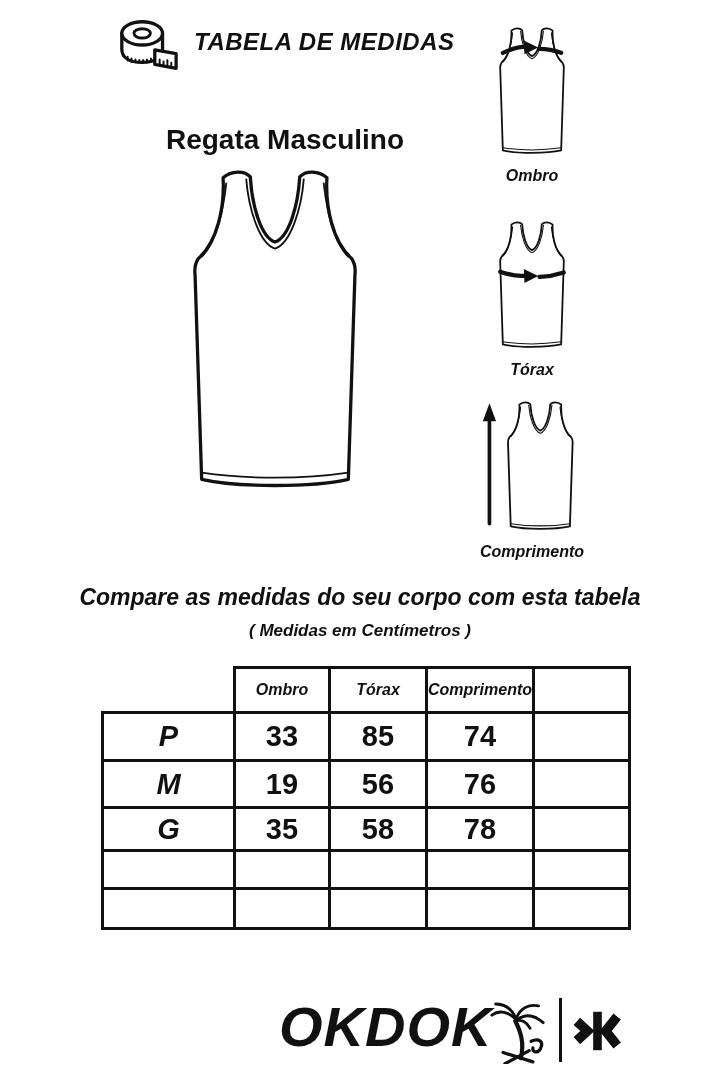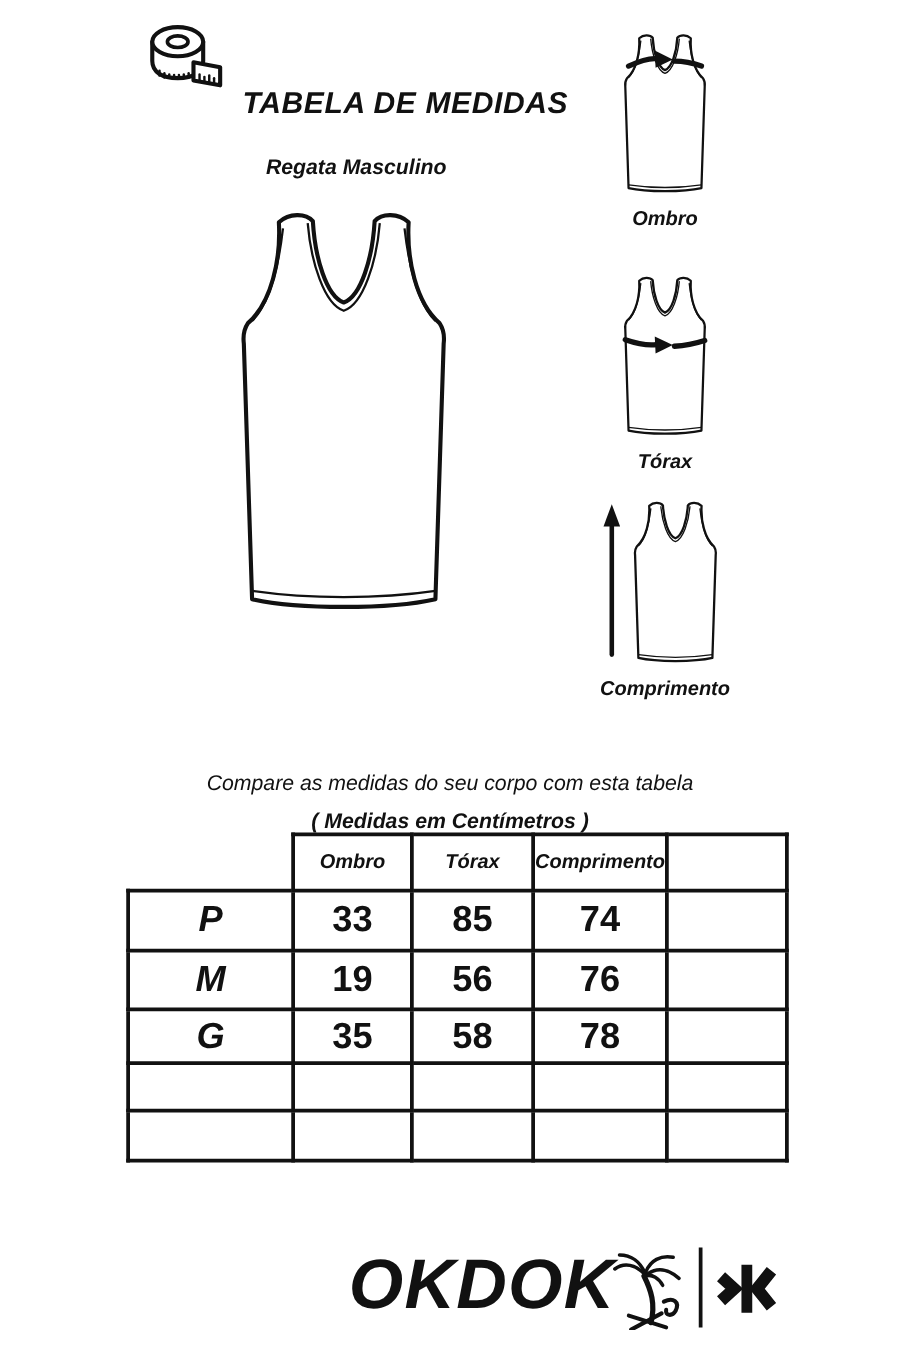"TABELA DE MEDIDAS" .page-title { margin-top: 41px -> none }
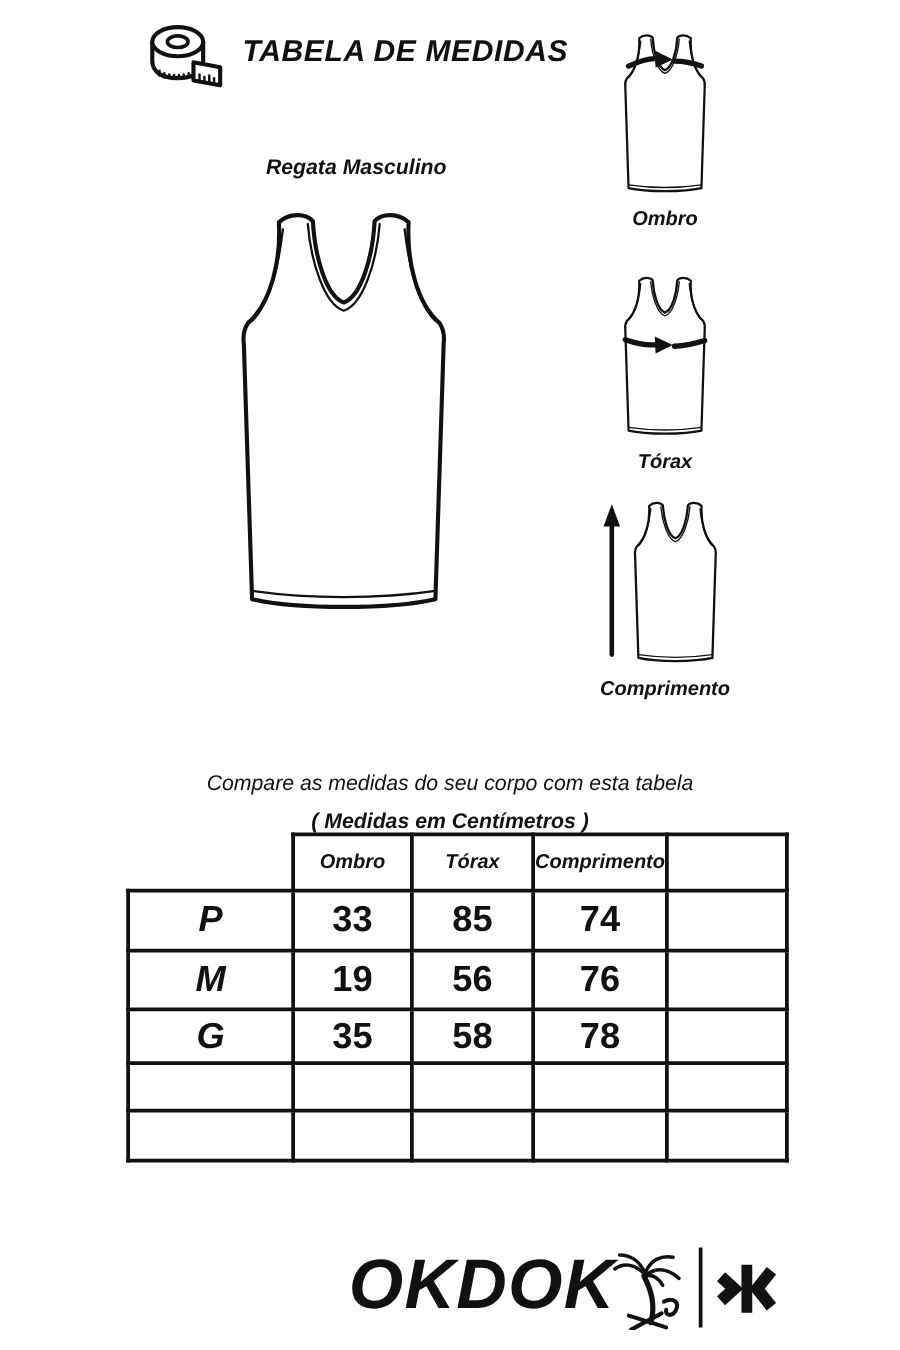"Regata Masculino" .product-name { font-size: 17px -> 28px; font-style: italic -> none }
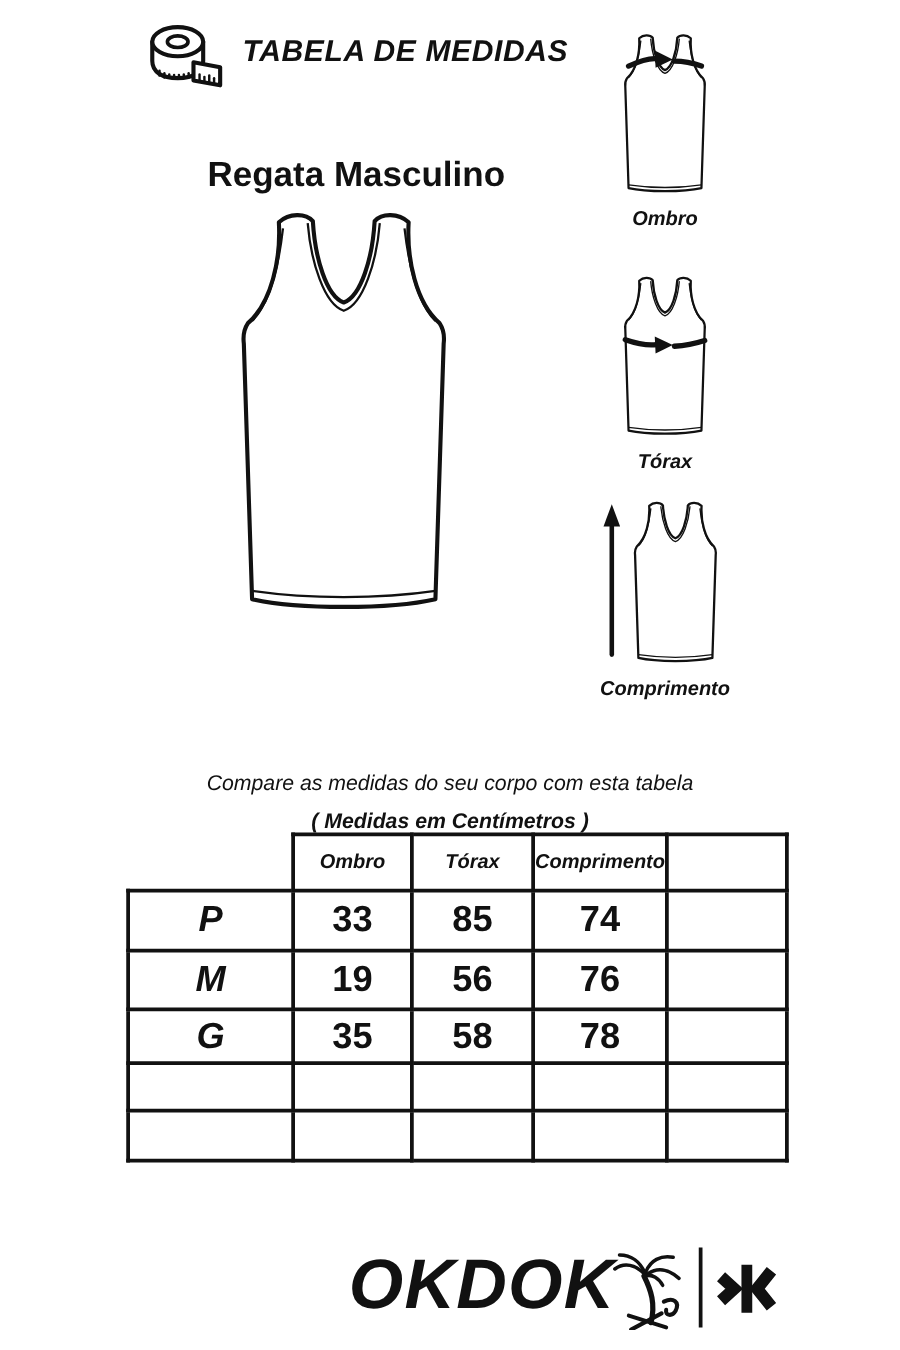"Compare as medidas do seu" .compare-heading { font-size: 17px -> 23px; font-weight: normal -> bold; margin-top: 33px -> none }
